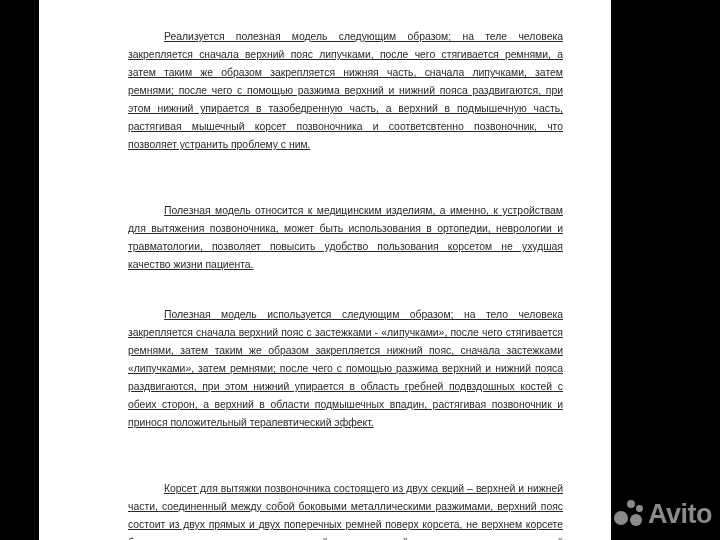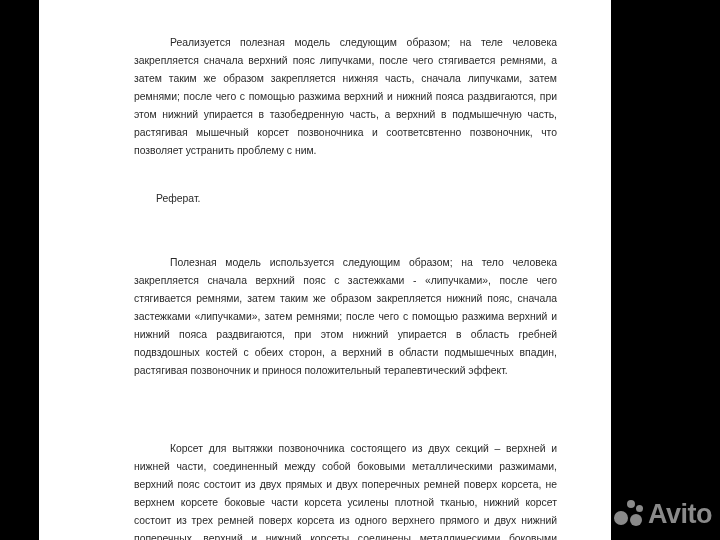"Реализуется полезная модель следующим" .para { margin: 14px -> 8px; text-decoration: none -> underline }
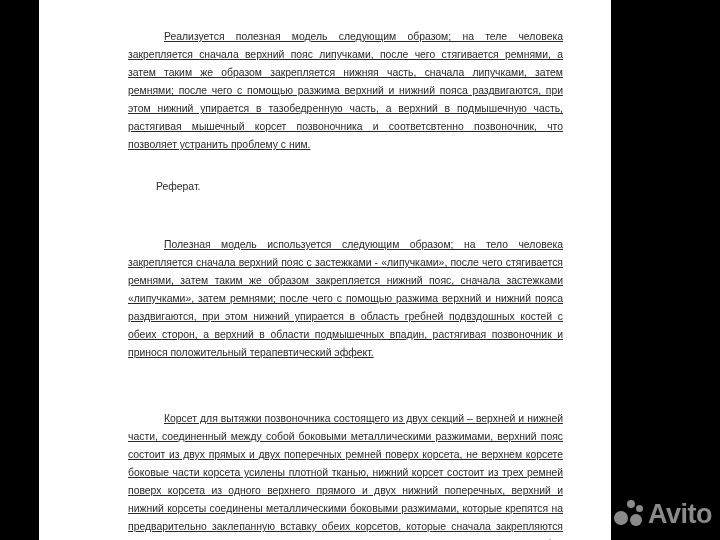"Реферат." p.heading { html: <p>Реферат.</p> -> none }
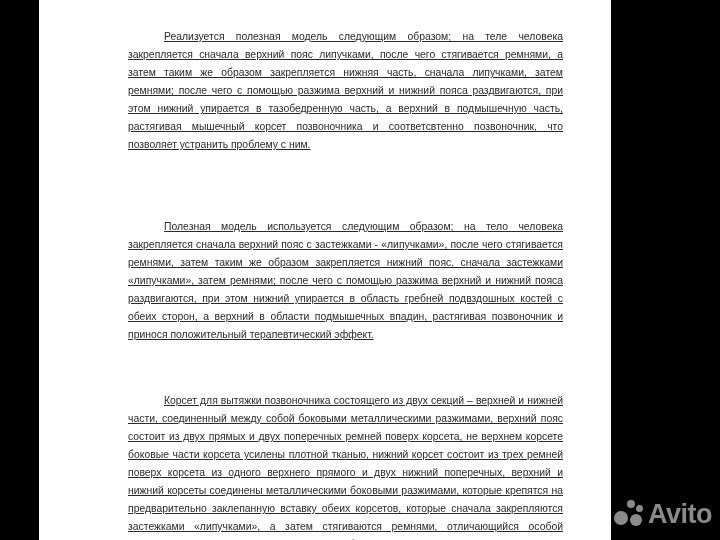"Полезная модель относится к медицинским" p.para { html: none -> <p>Полезная модель относится к медицинским изделиям, а именно, к устройствам для вытяжения позвоночника, может быть использования в ортопедии, неврологии и травматологии, позволяет повысить удобство пользования корсетом не ухудшая качество жизни пациента.</p> }
